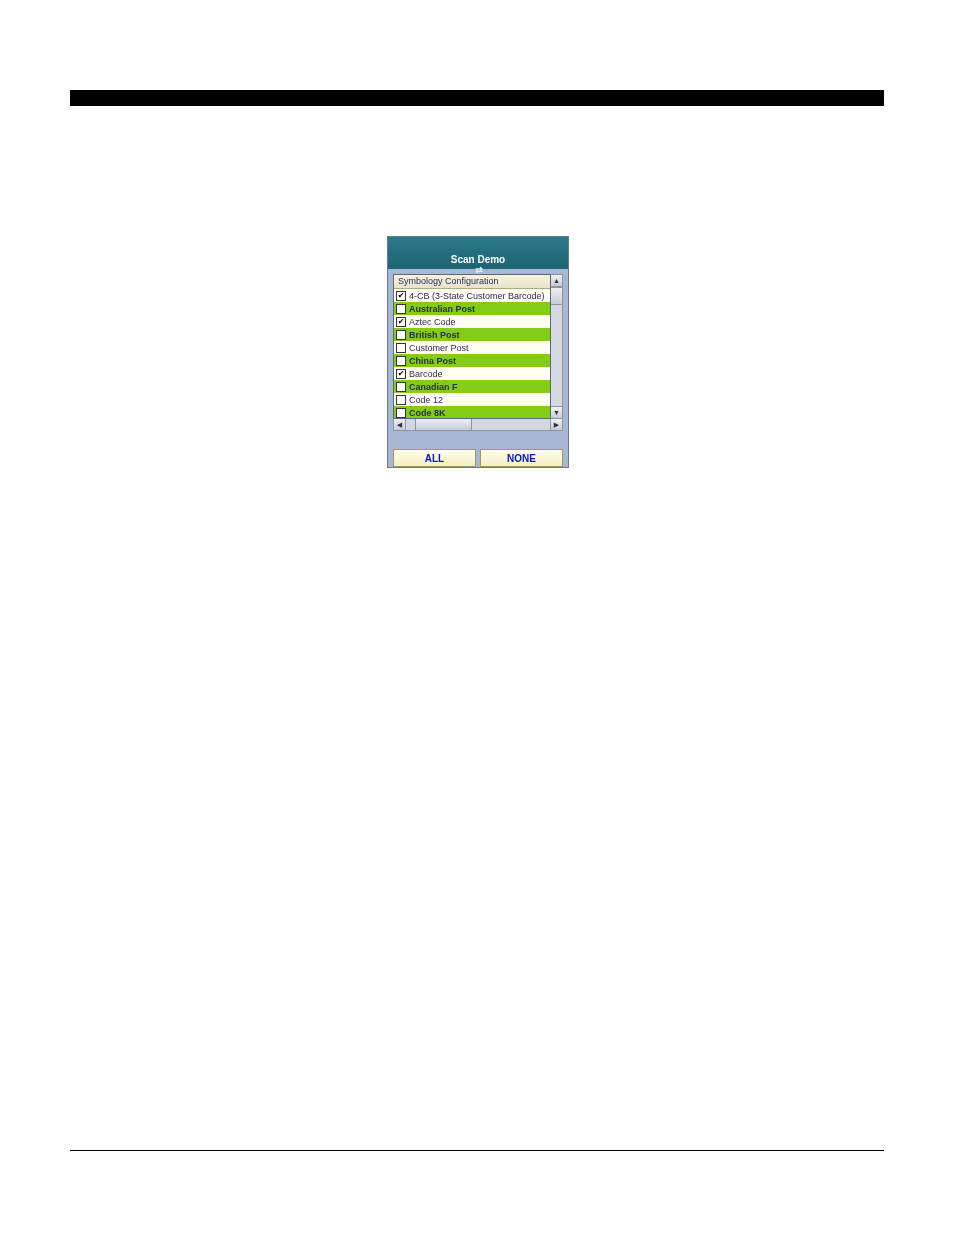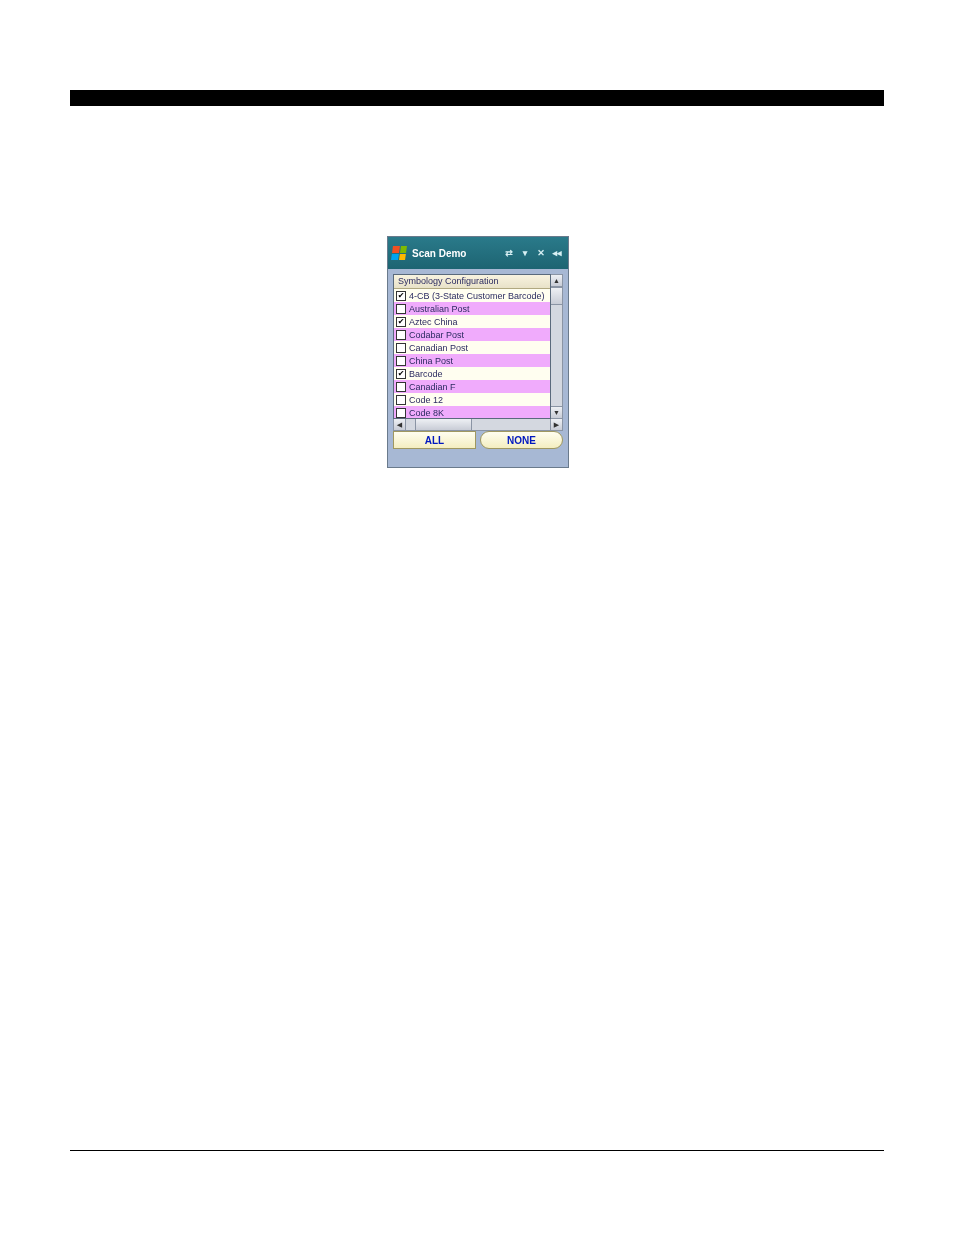"Scan Demo" .titlebar { flex-direction: none -> column }
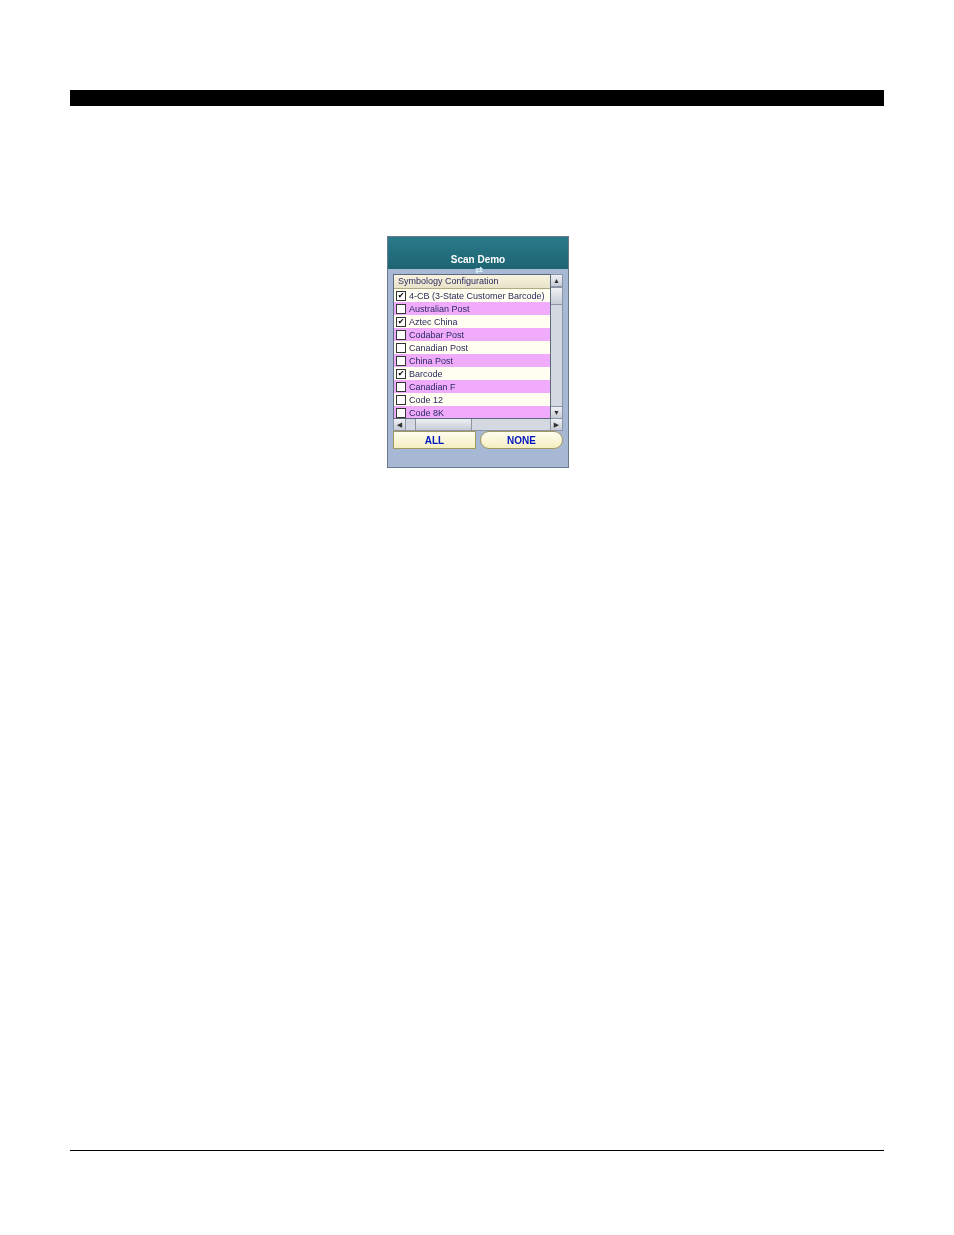"Australian Post" .list-row.alt { background: #f0abfc -> #84cc16; font-weight: none -> bold }
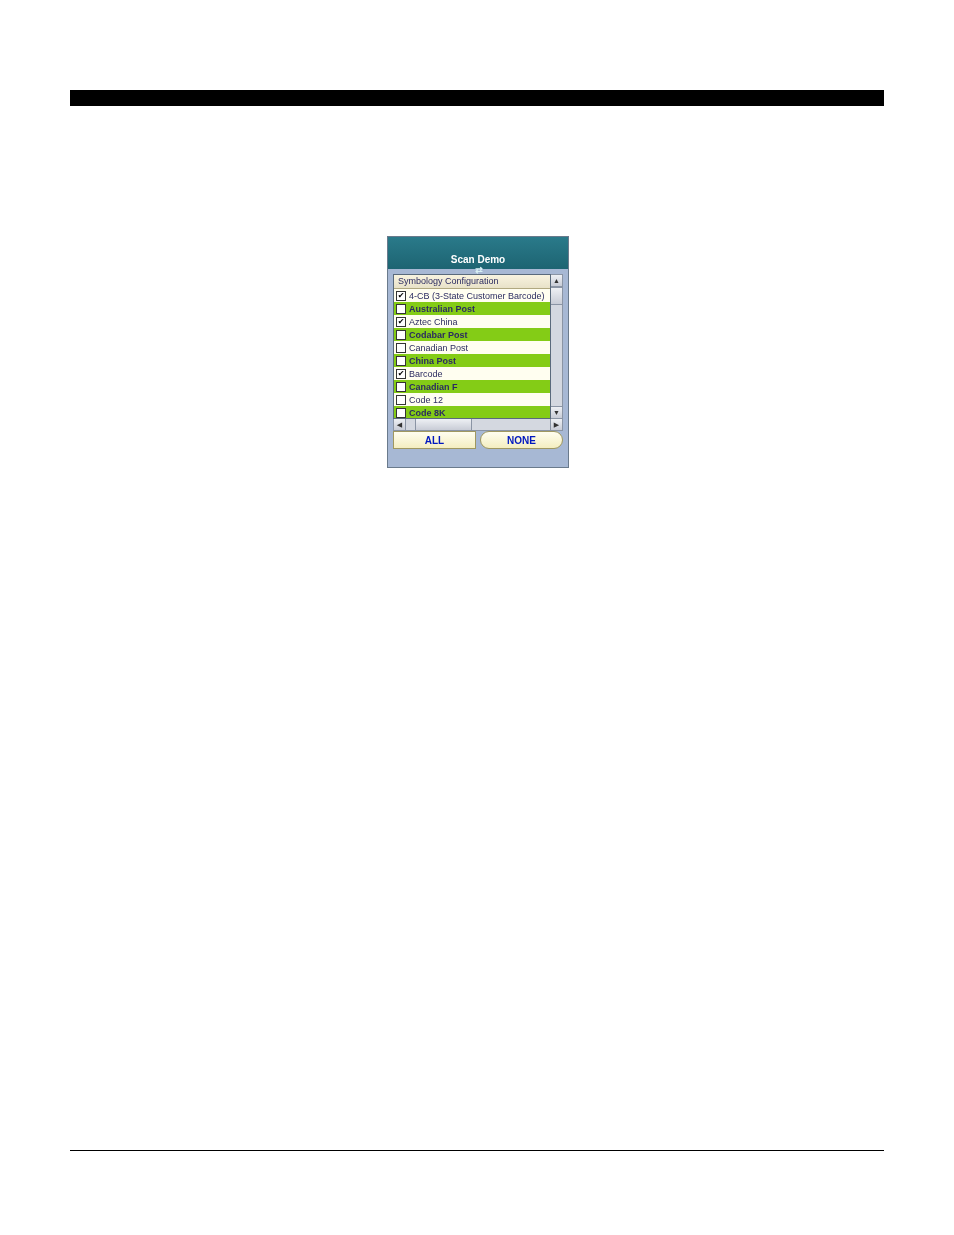"Aztec China" span.lbl { text: China -> Code }
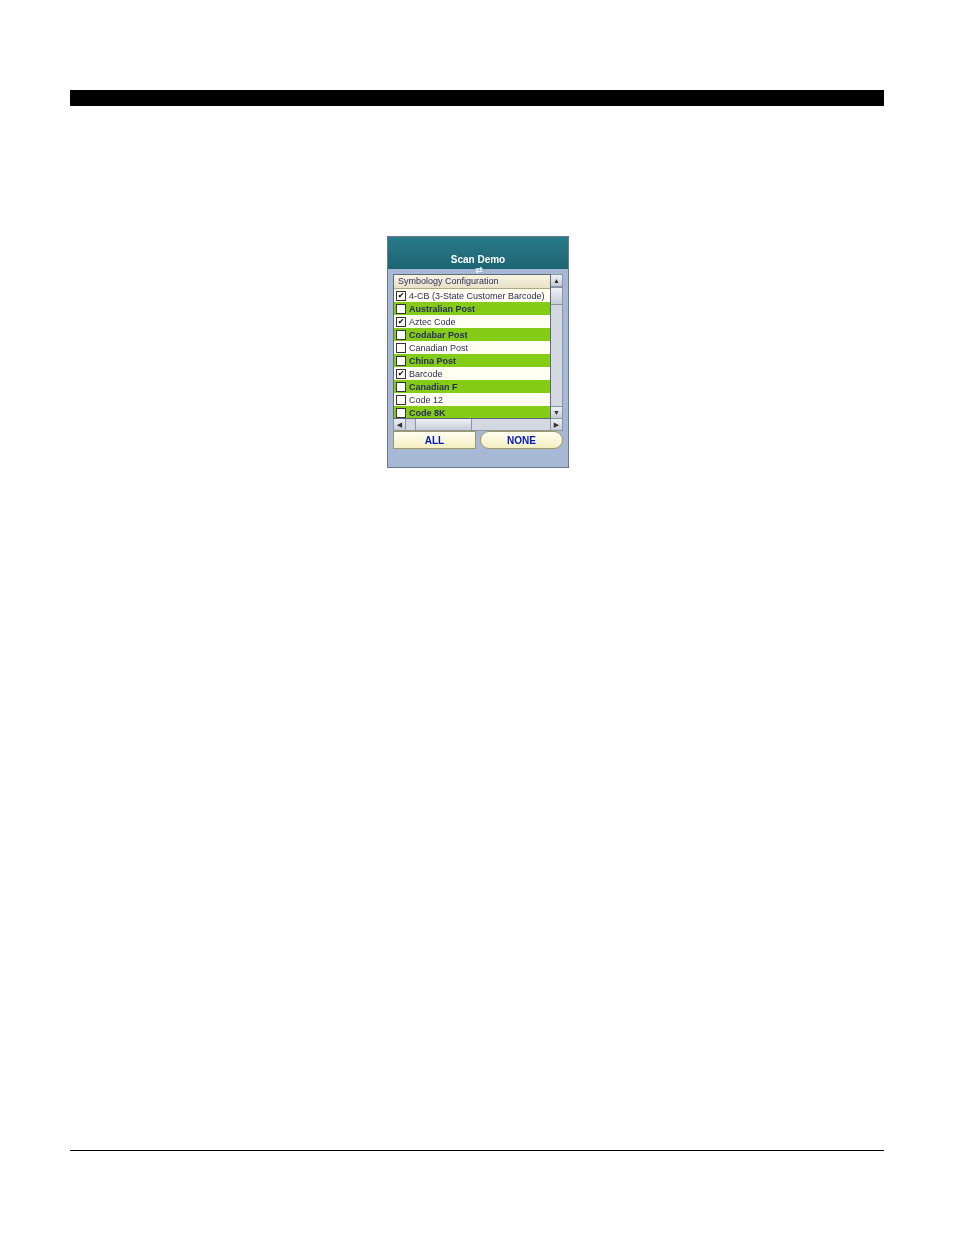"Codabar Post" span.lbl { text: Codabar -> British }
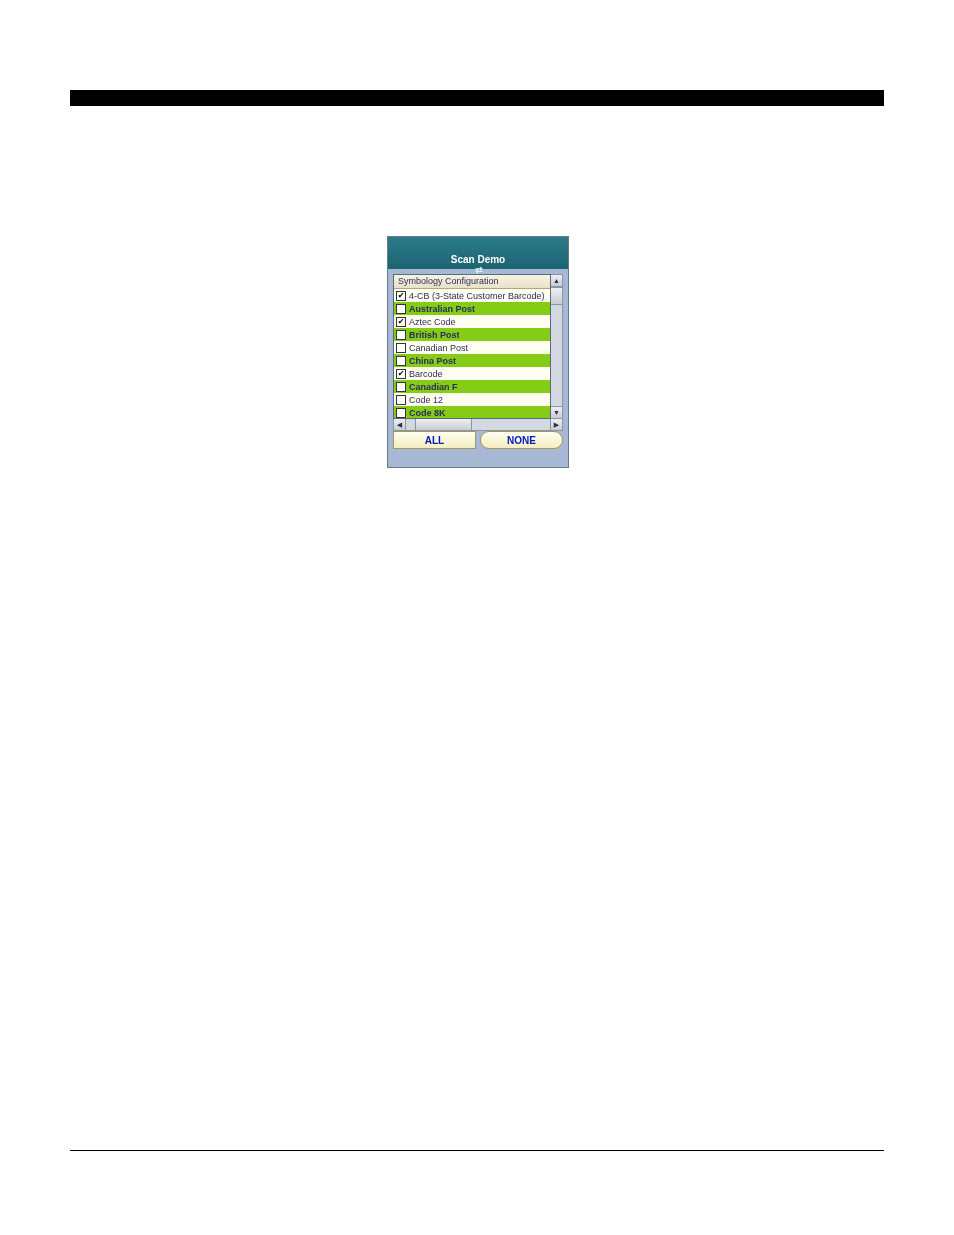"Canadian Post" span.lbl { text: Canadian -> Customer }
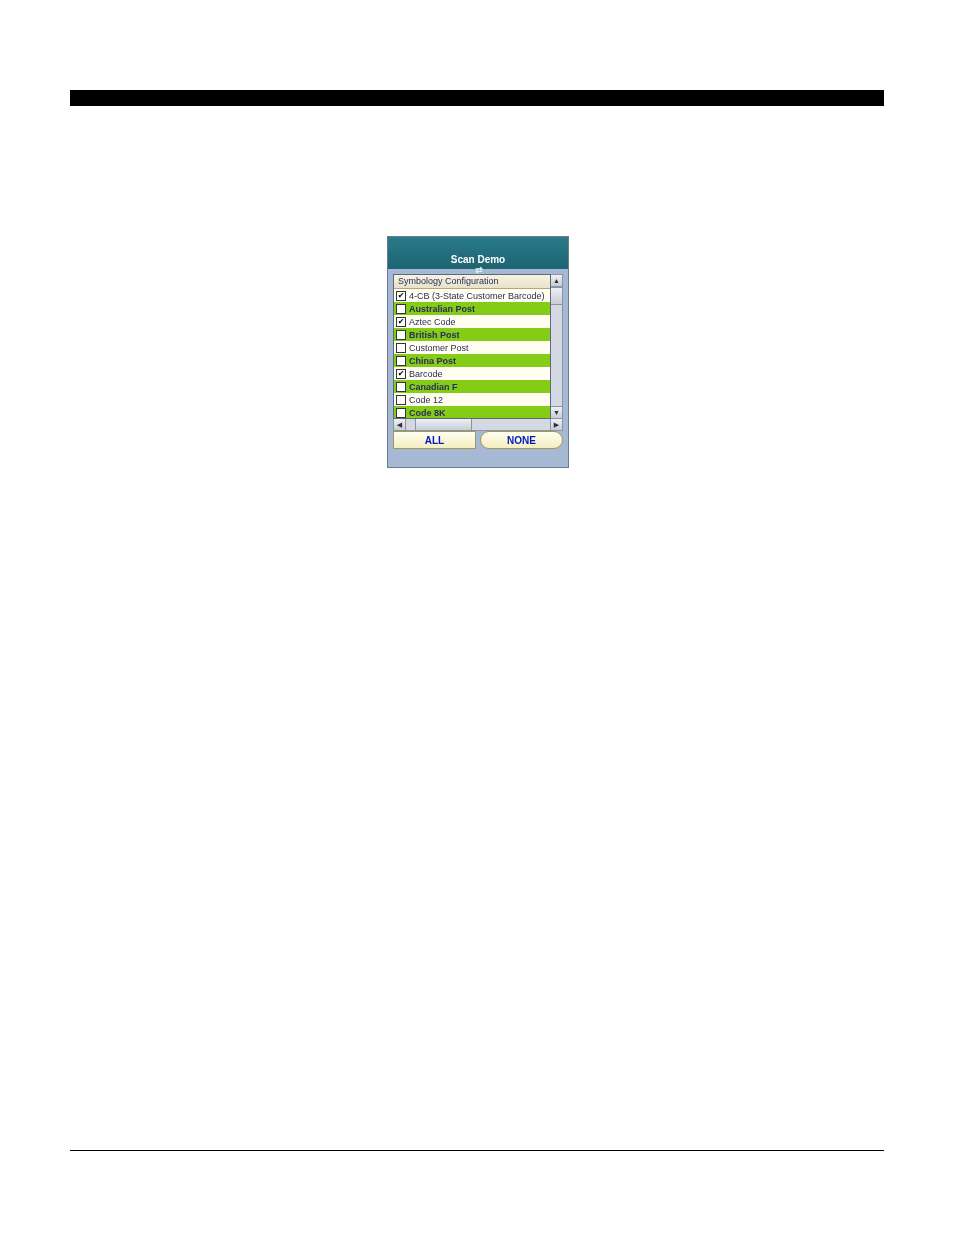"ALL" .all-none-row { margin-top: 0 -> 18px }
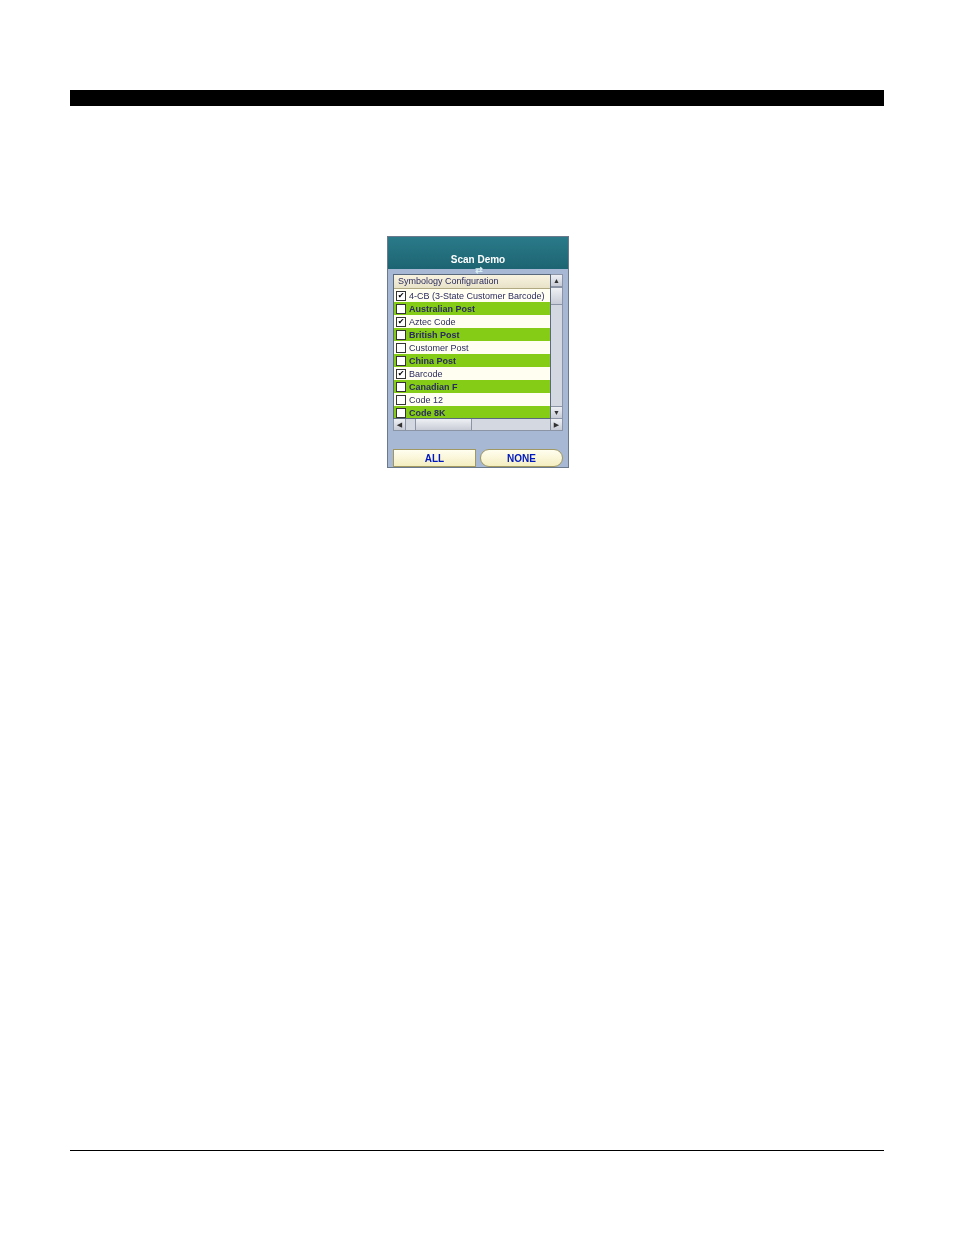"NONE" .all-none-row .btn + .btn { border-radius: 9px -> none }
